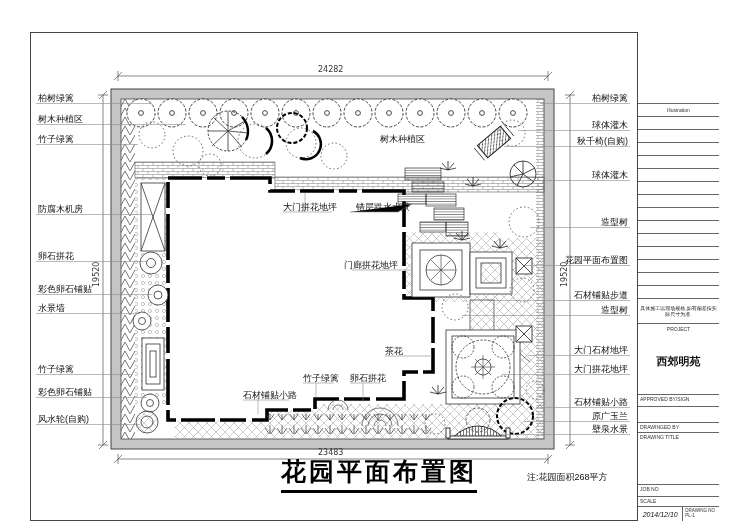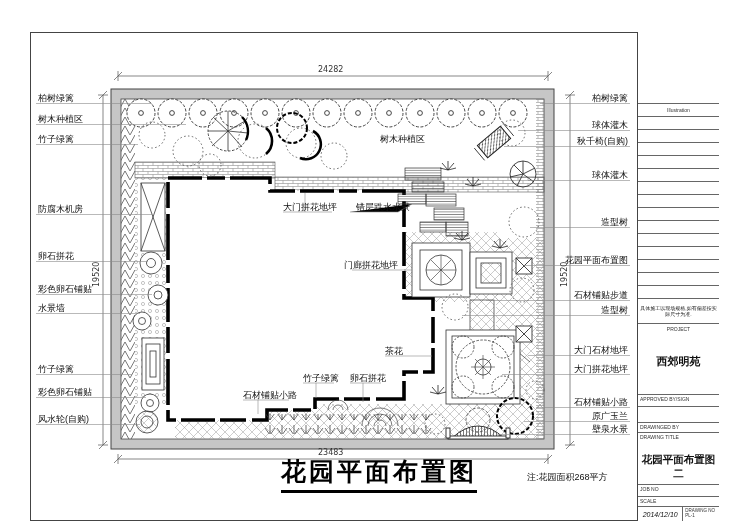"花园平面布置图二" div.dt-text { html: <div>花园平面布置图二</div> -> none }
